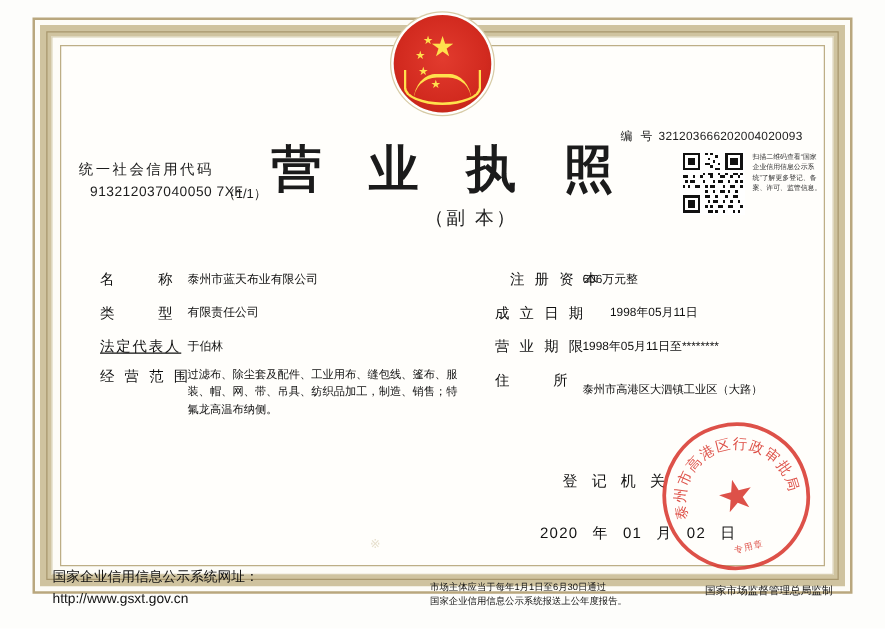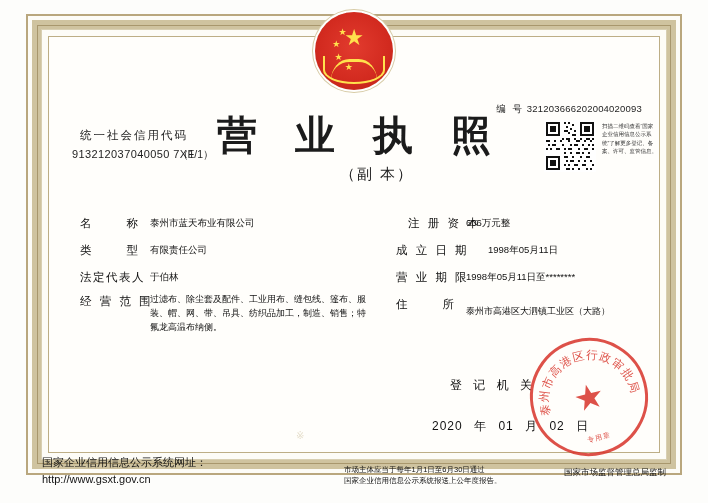"统一社会信用代码" .uscc-label { left: 80px -> 63px }
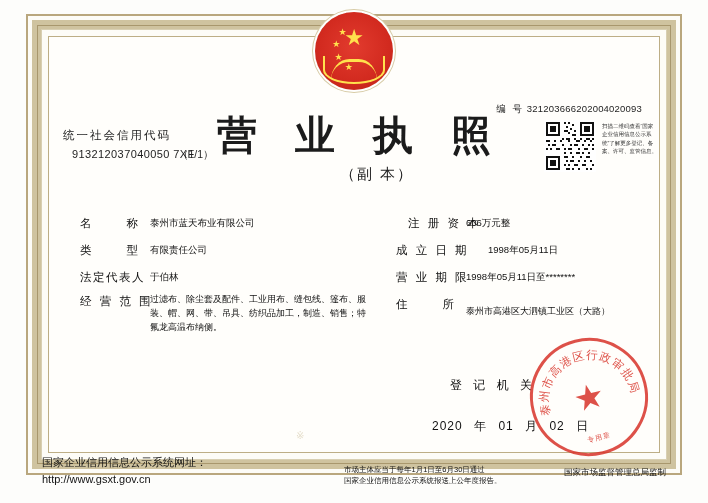"法定代表人" div.field-label { text-decoration: none -> underline }
